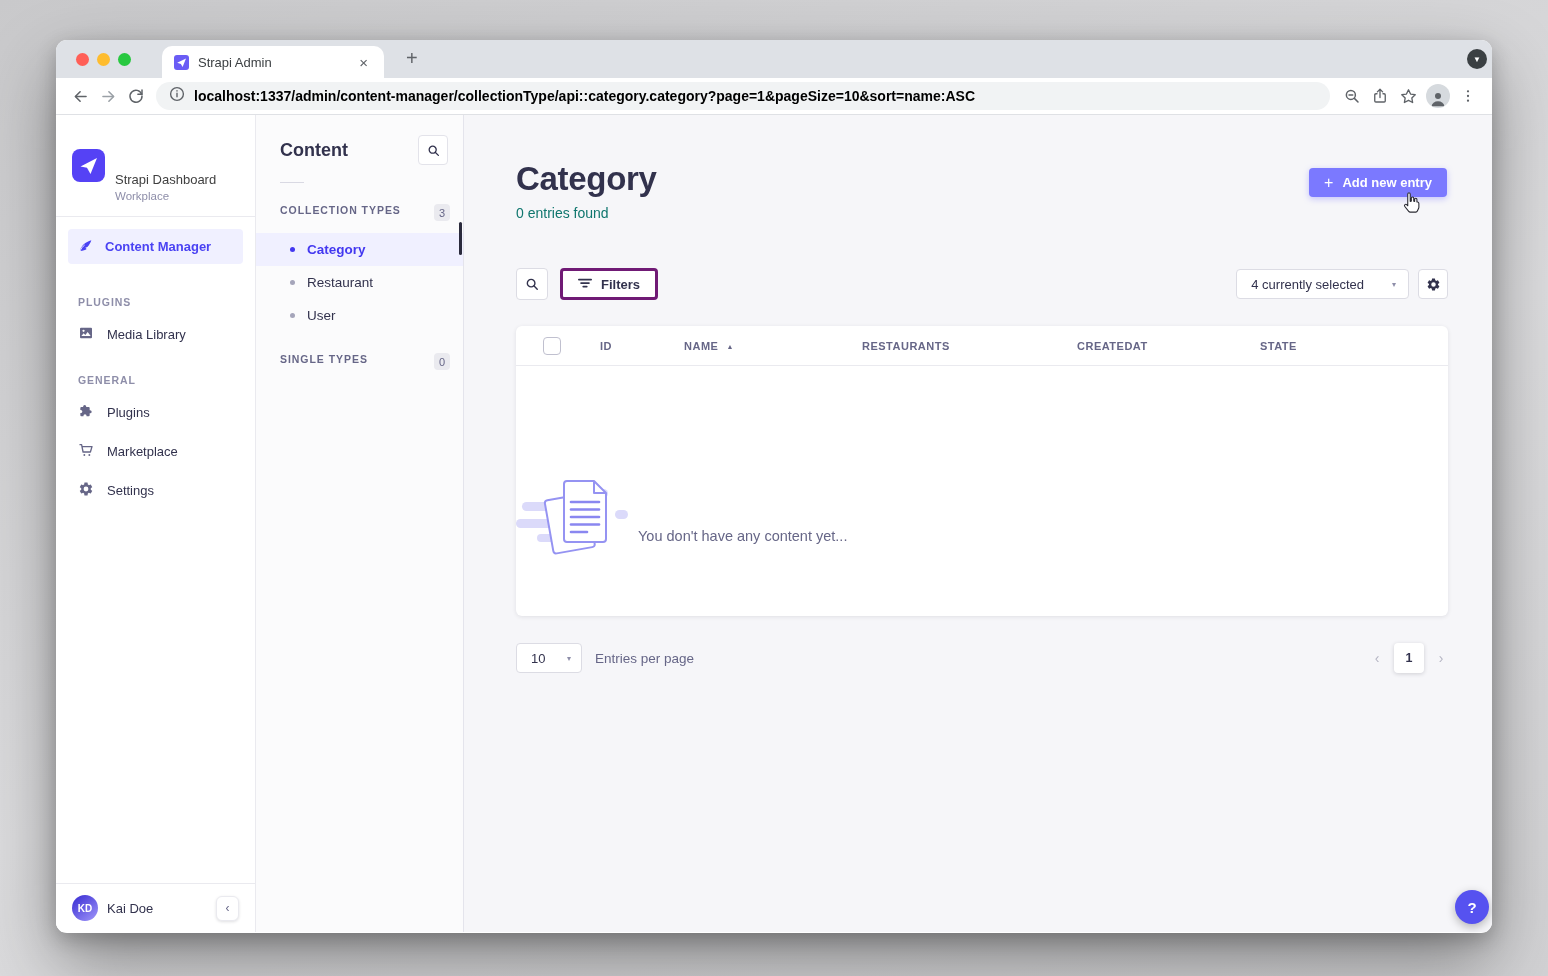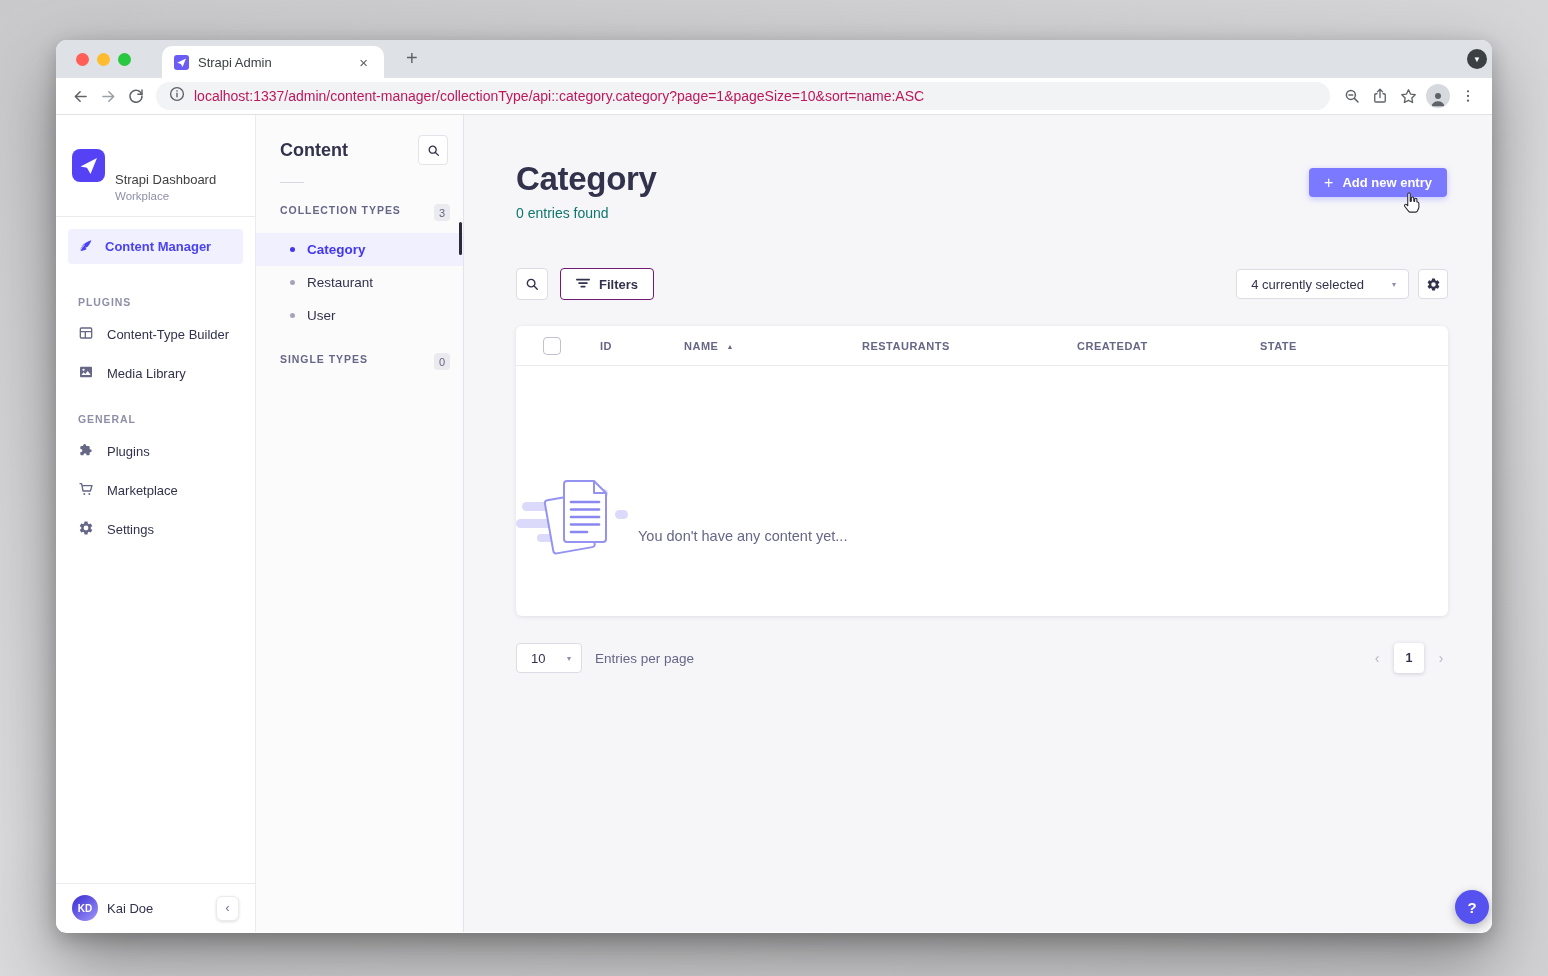"localhost:1337/admin/content-manager/col" .url-text { color: #be185d -> #000000; font-weight: none -> bold }
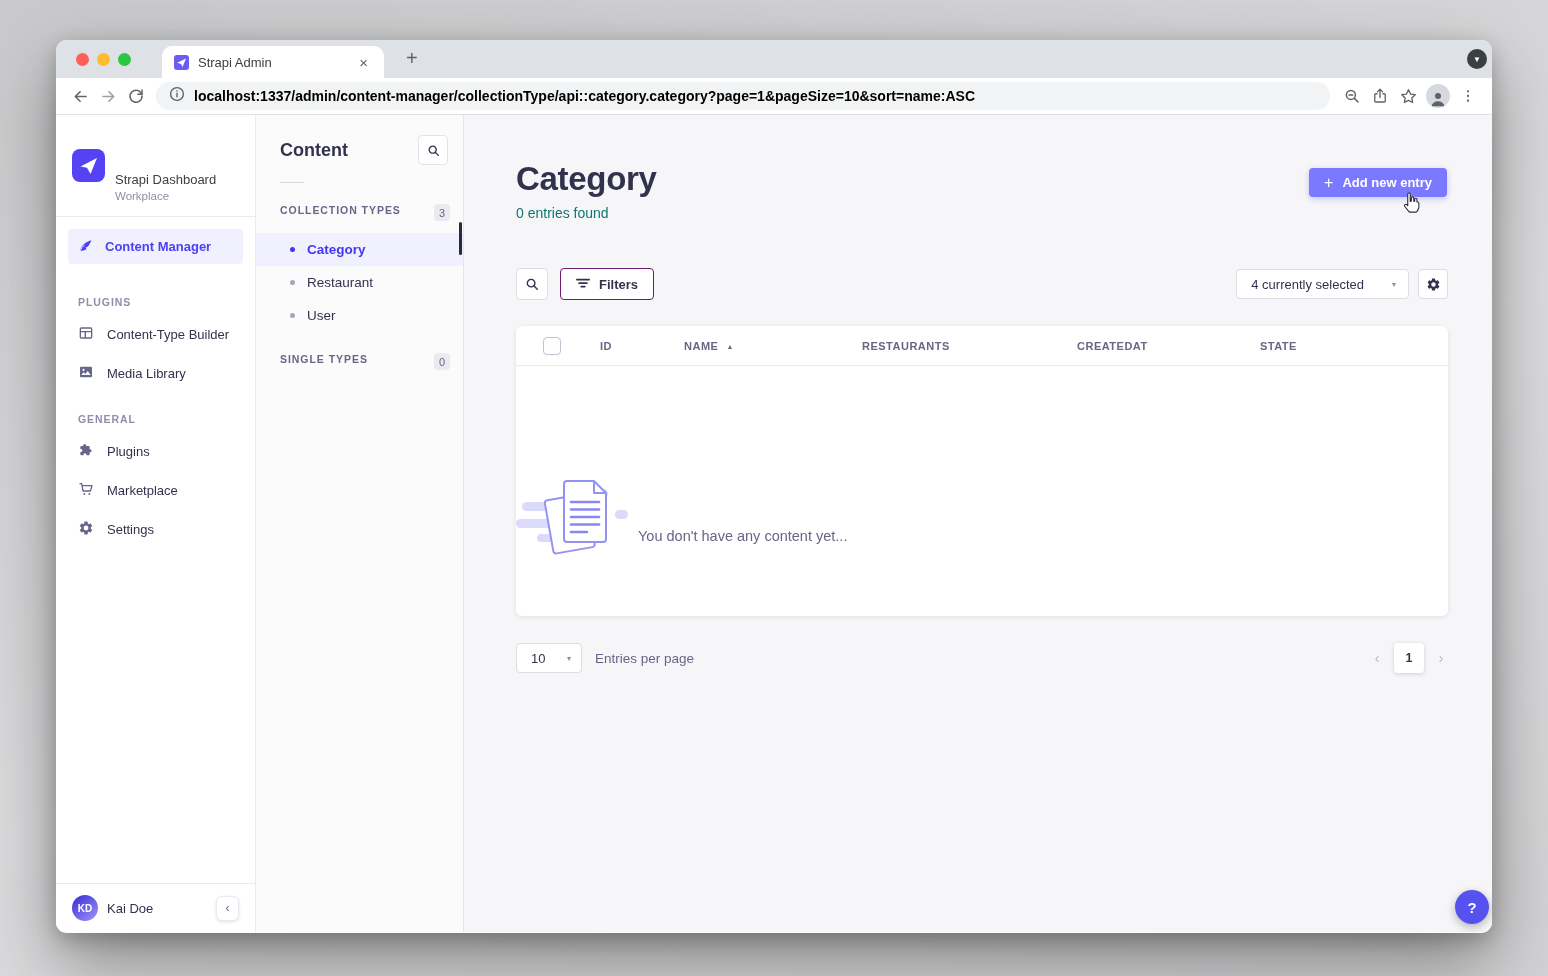"Filters" .filters-btn { border: 1px solid #701a75 -> 3px solid #701a75 }
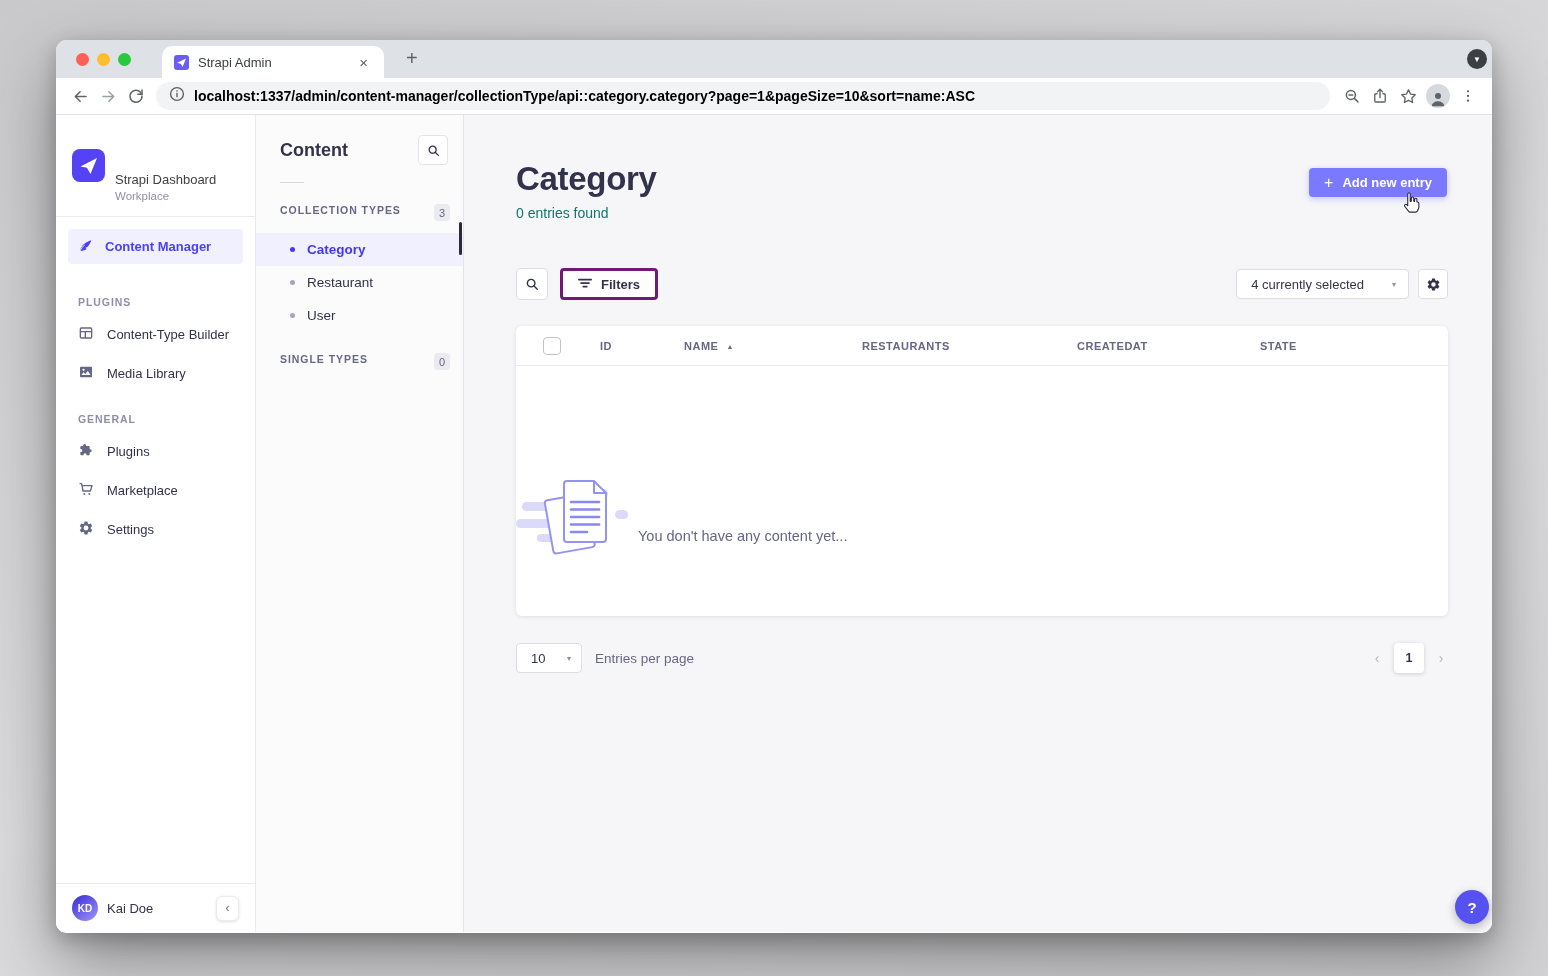"Content-Type Builder" div.sb-item { html: <div> <span> <svg> <rect></rect> <path></path> </svg> </span> <span>Content-Type Builder</span> </div> -> none }
